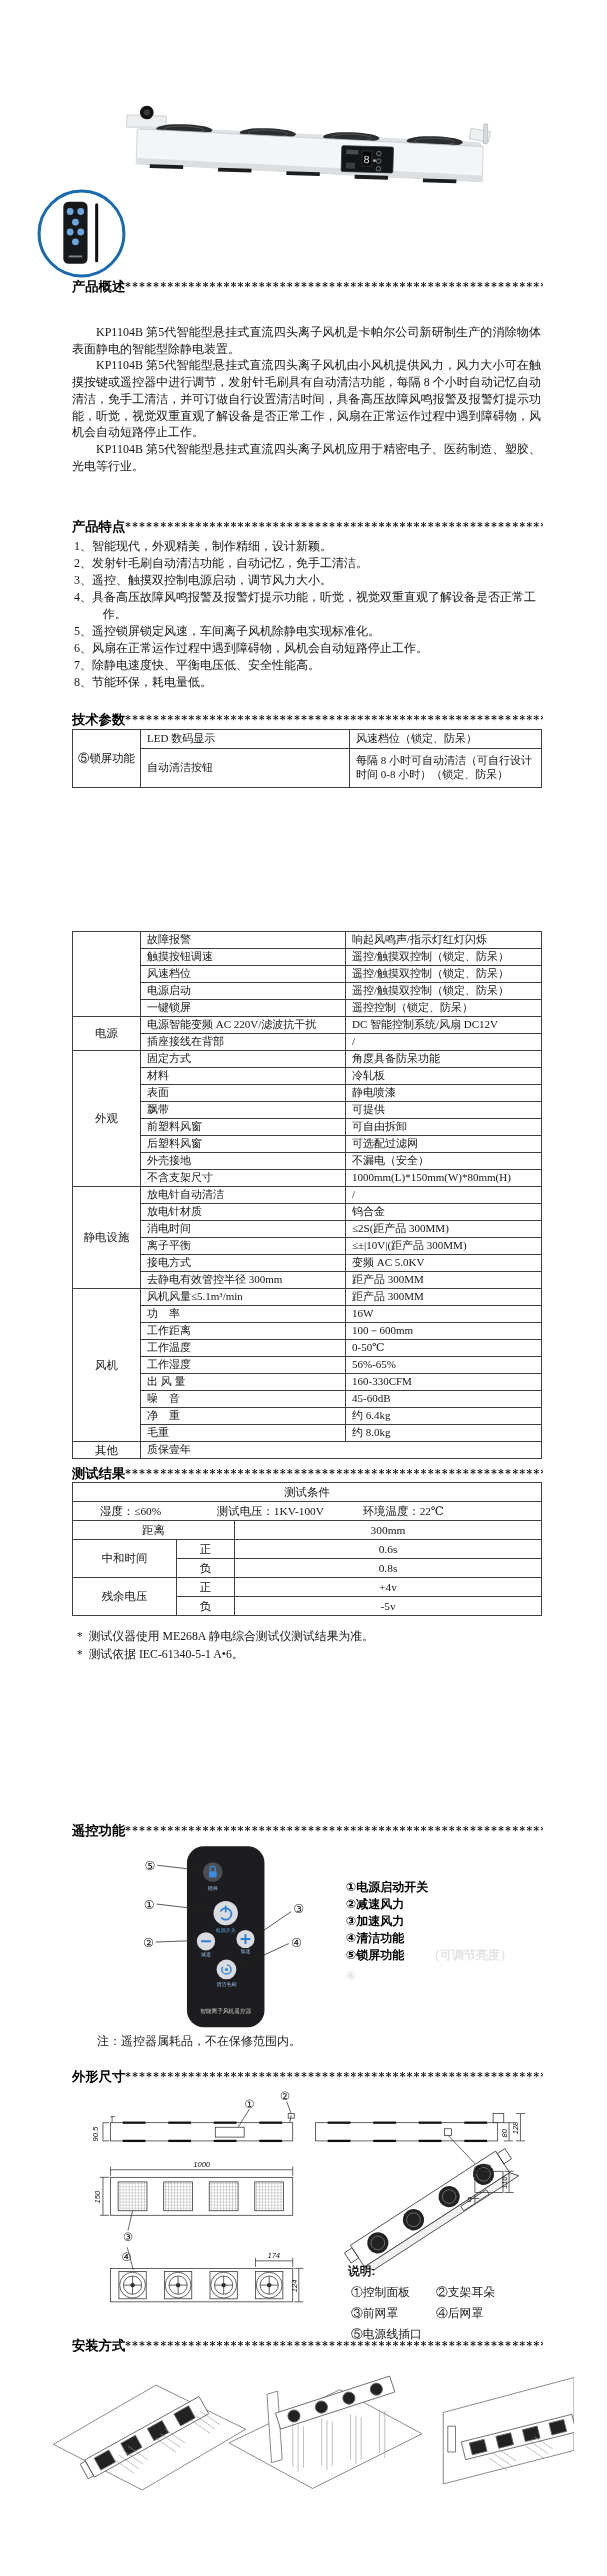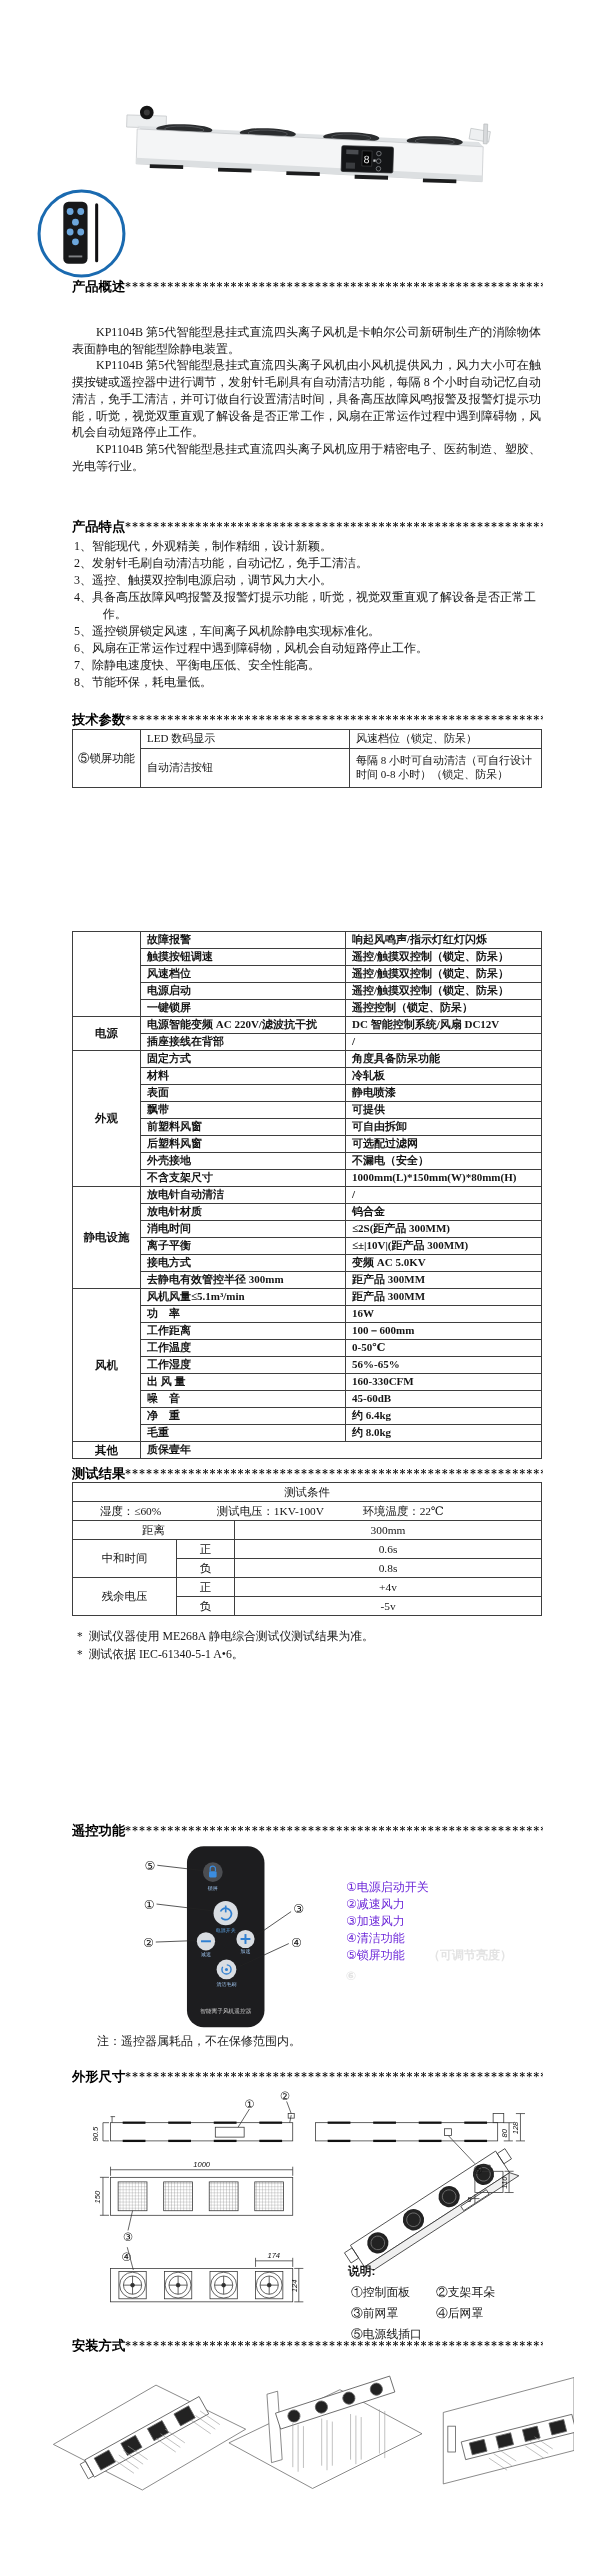"故障报警" table.grid { font-weight: bold -> none }
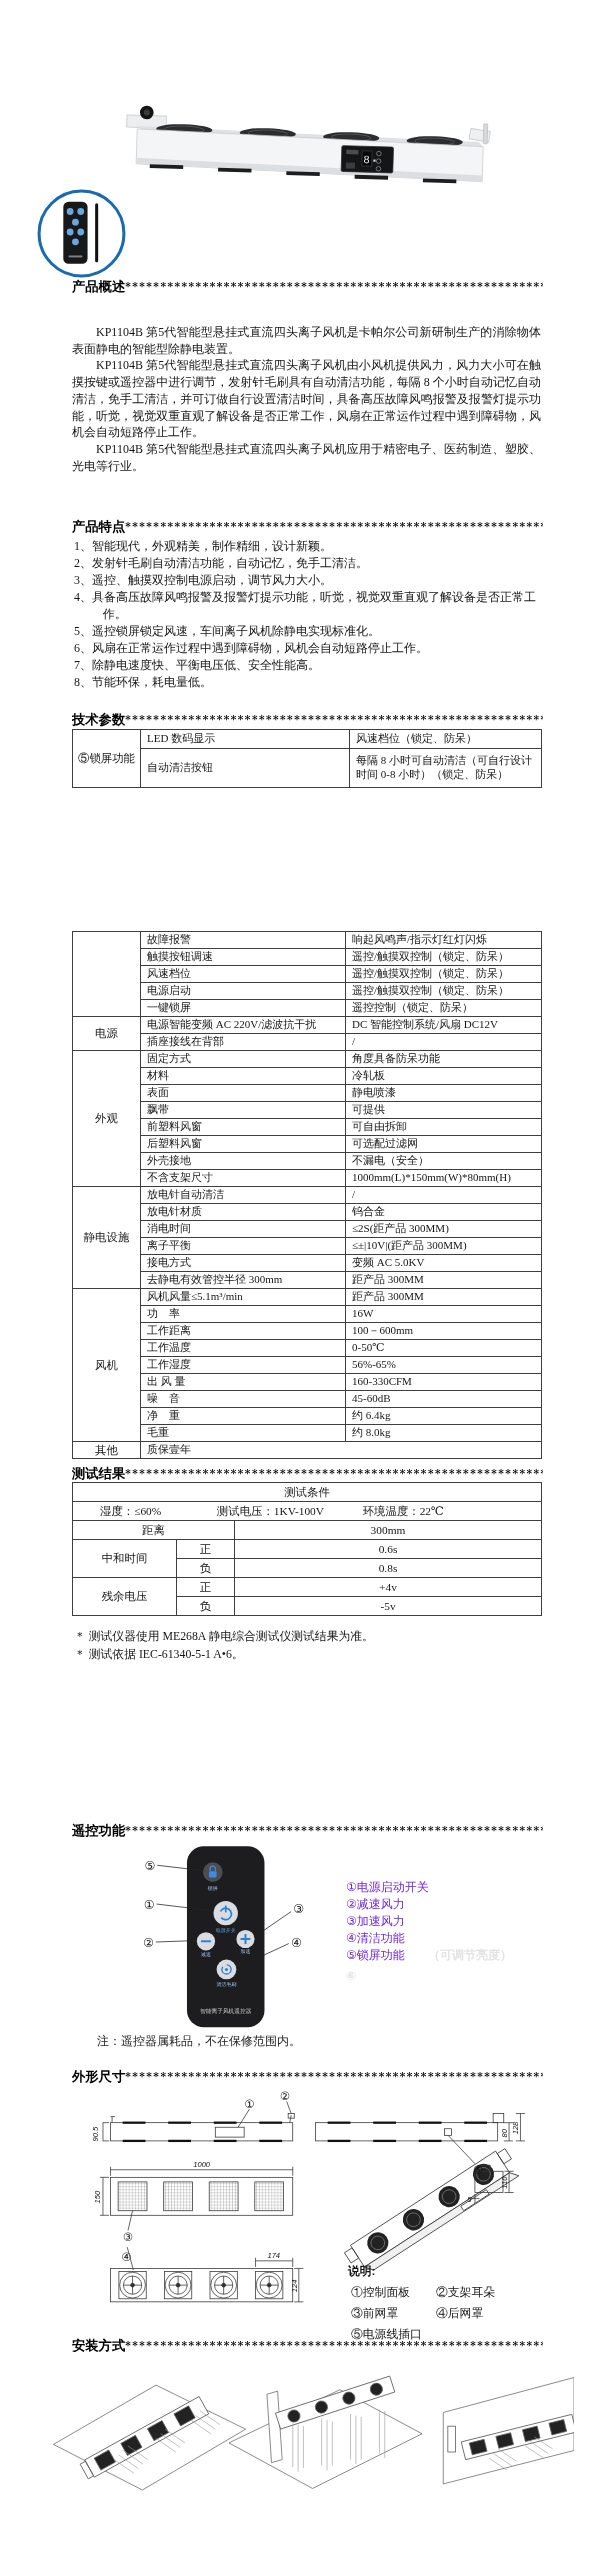"①电源启动开关" .rlist { color: #6d28d9 -> #000000; font-weight: normal -> bold }
